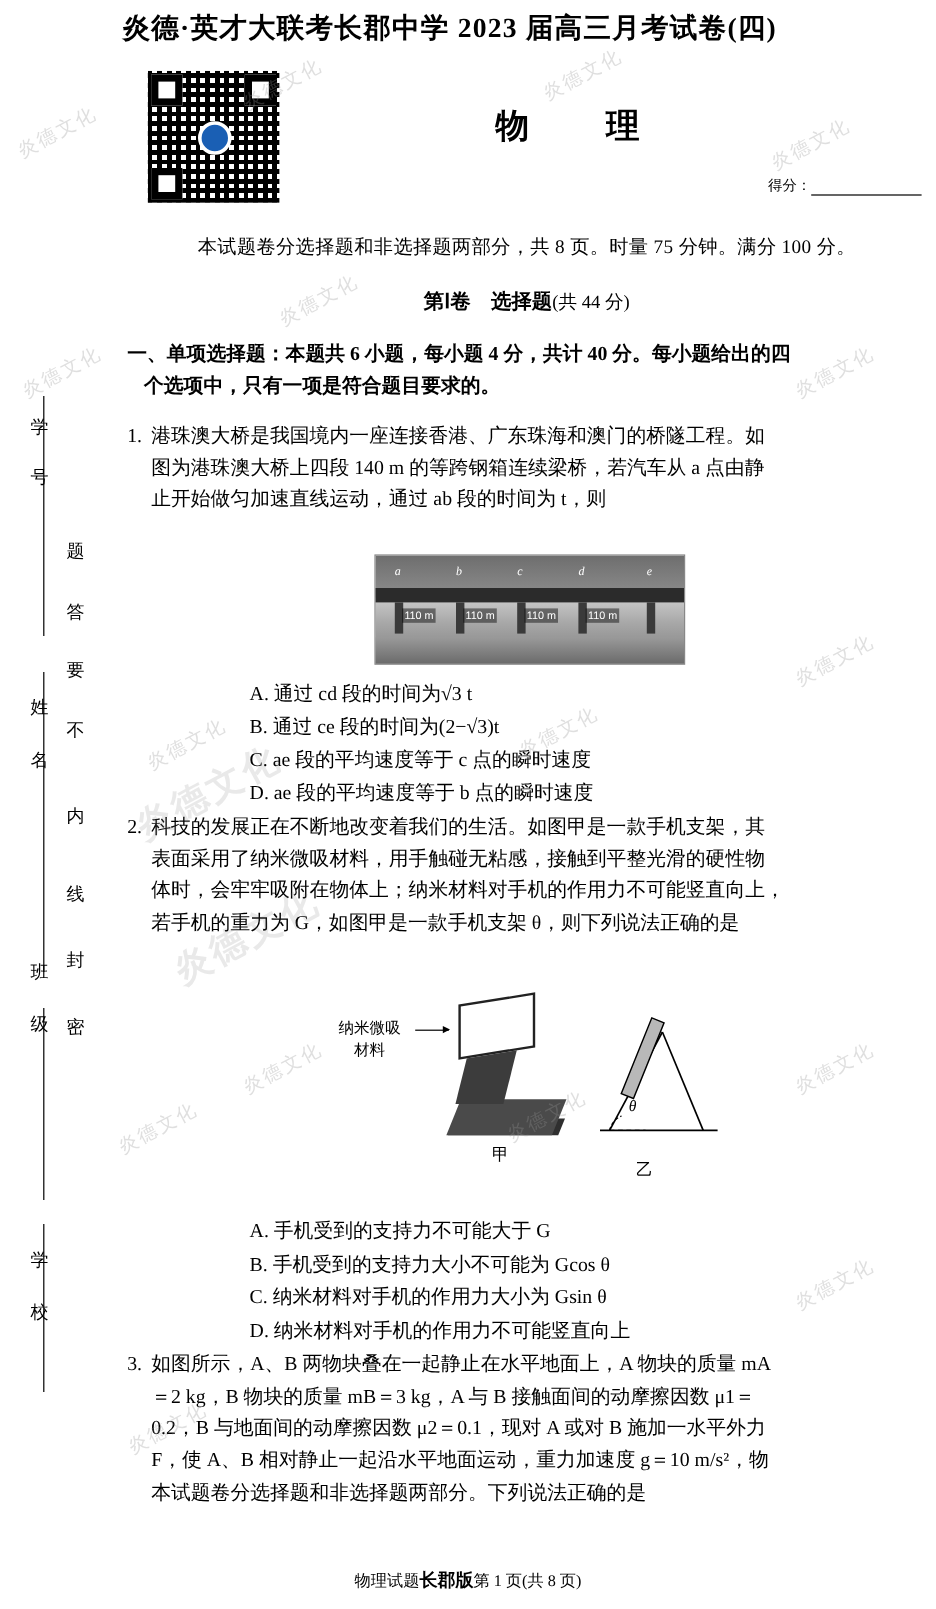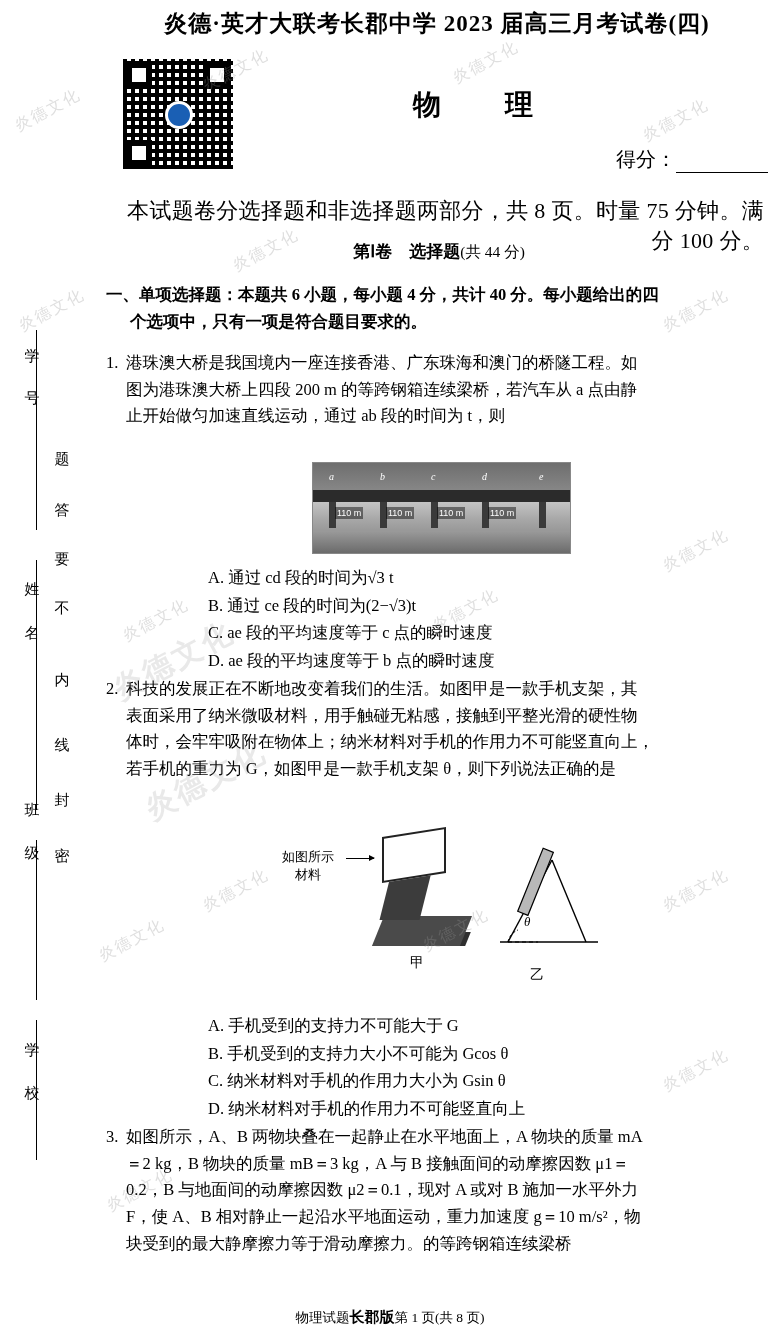"炎德·英才大联考长郡中学 2023 届高三月考试卷(四)" .title { text-align: center -> left }
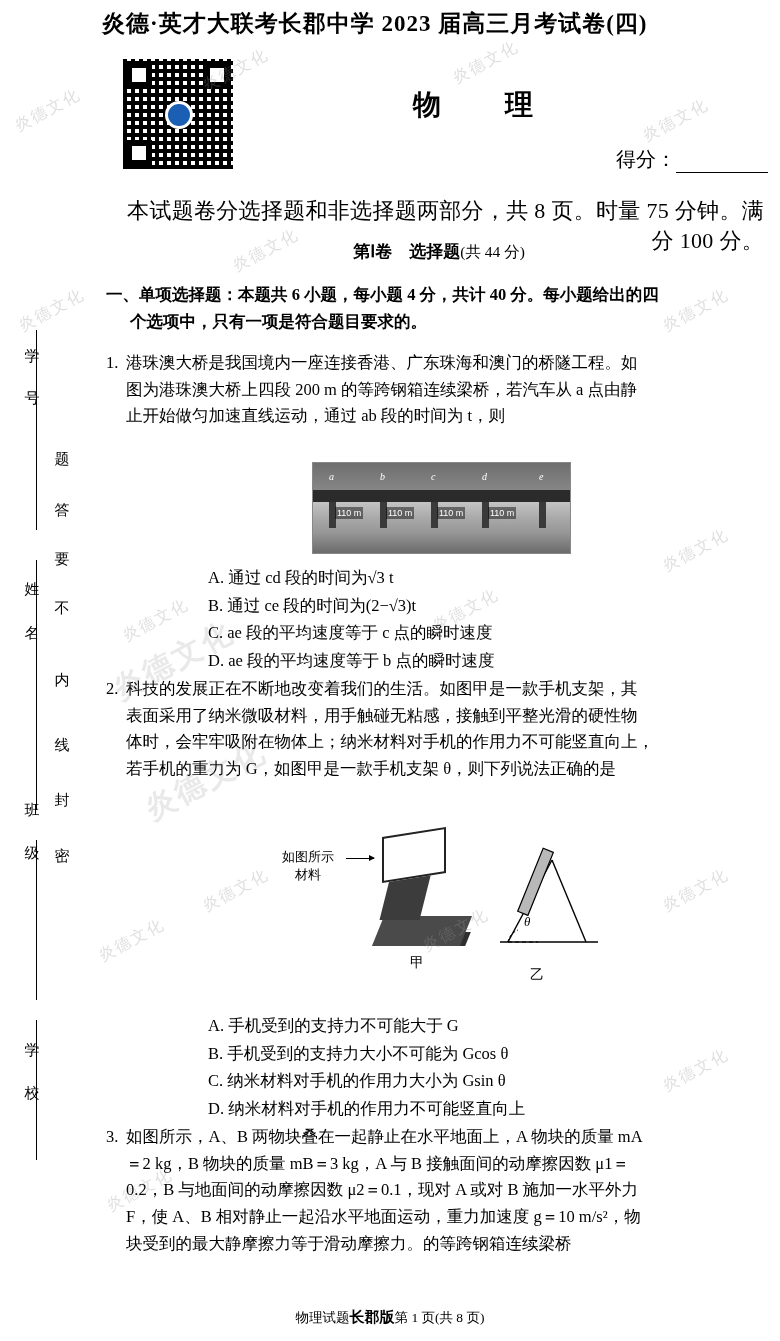"得分：" .score-line { font-size: 20px -> 12px }
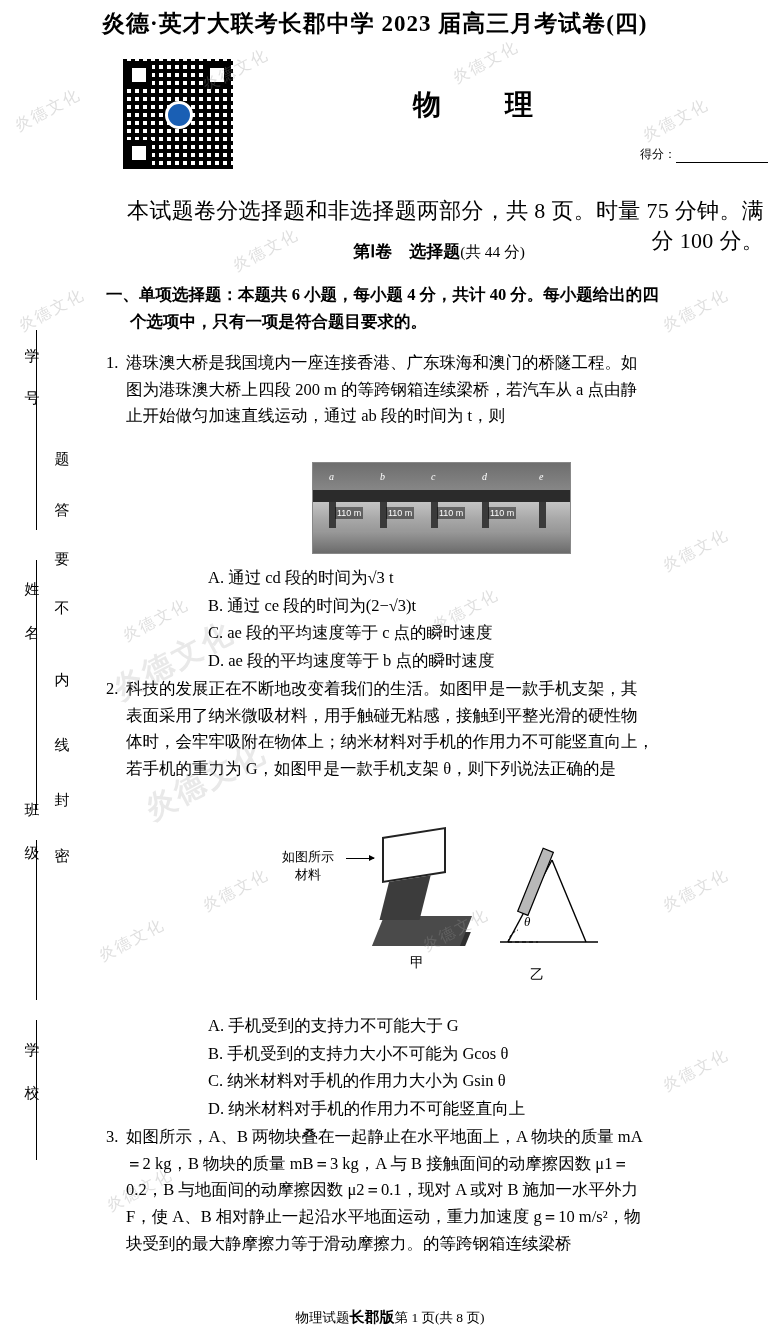"本试题卷分选择题和非选择题两部分，共 8 页。时量 75 分钟。满分" .instr { font-size: 22px -> 16px; text-align: right -> center }
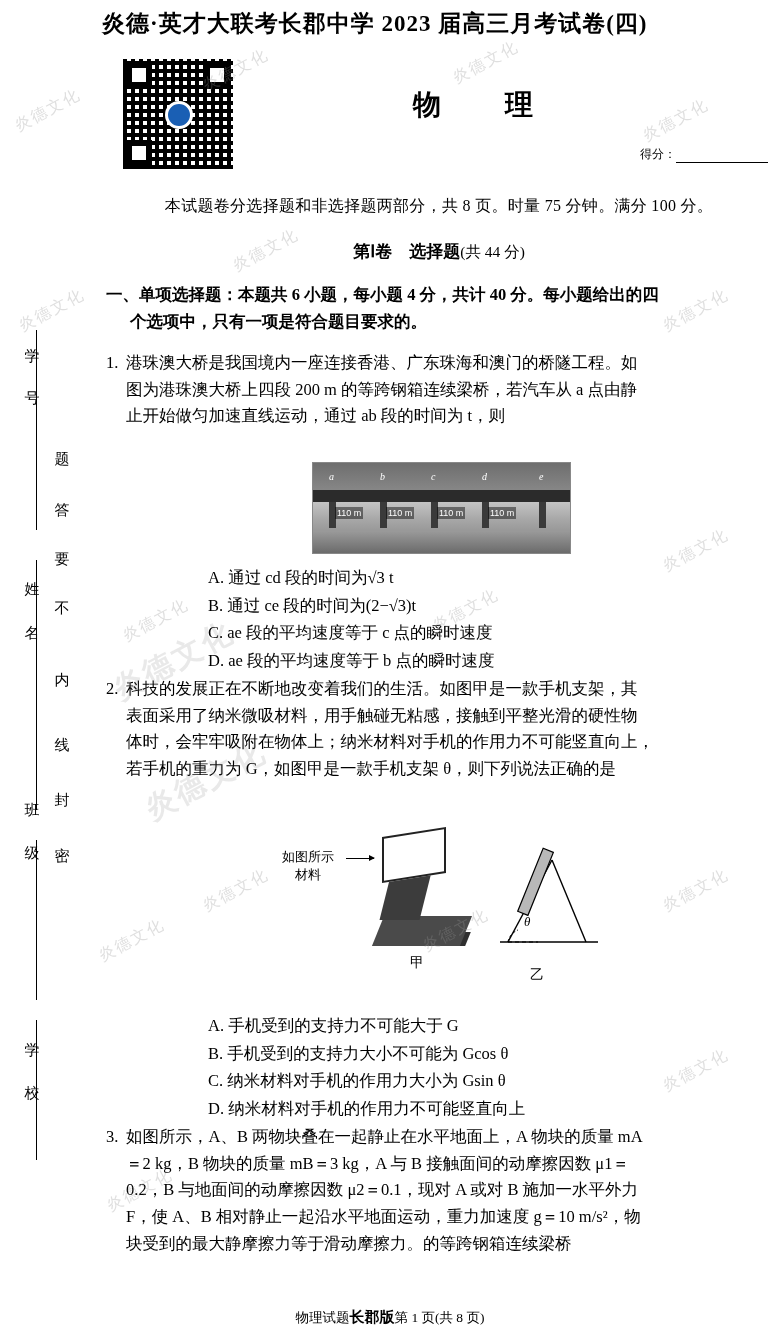"个选项中，只有一项是符合题目要求的。" .qtype .l2 { margin-left: 24px -> 14px }
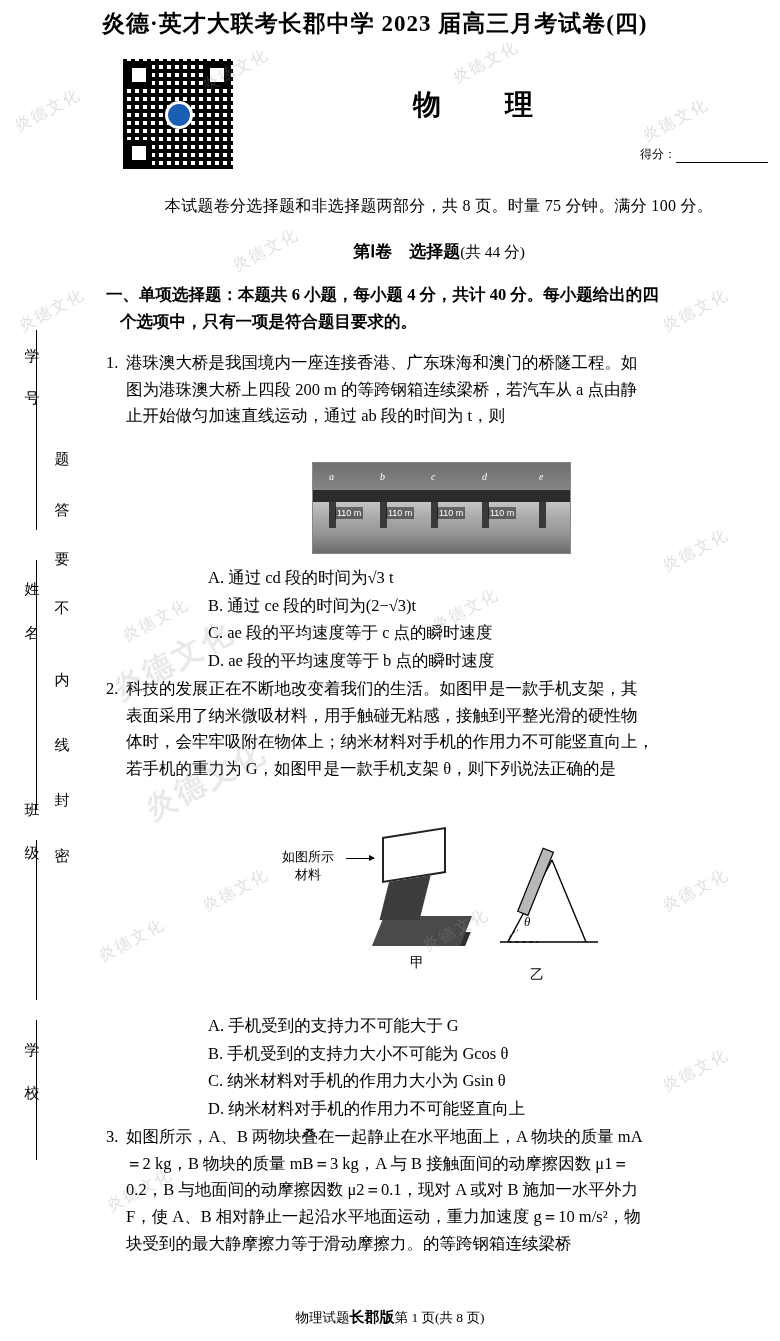"图为港珠澳大桥上四段 200 m 的等跨钢箱连续梁桥，若汽车从 a" p { text: 200 -> 140 }
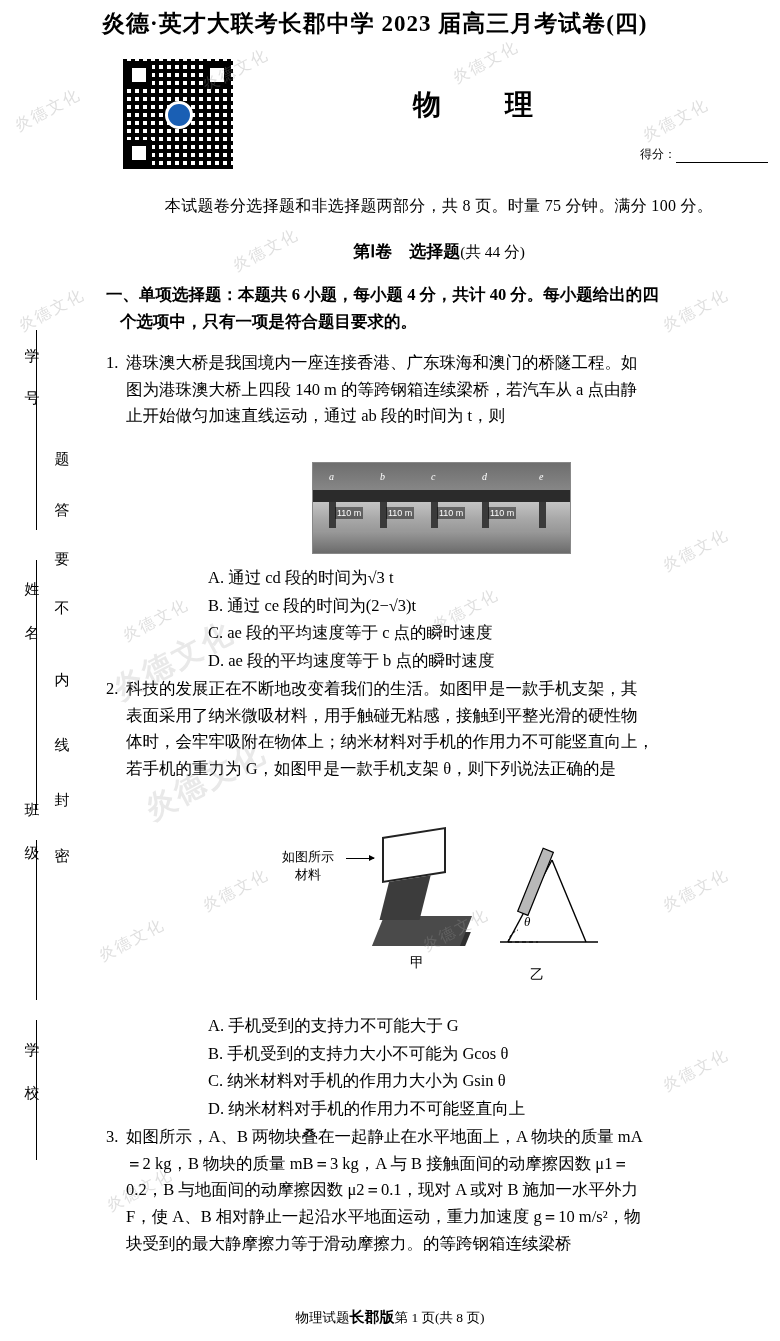"如图所示" span { text: 如图所示 -> 纳米微吸 }
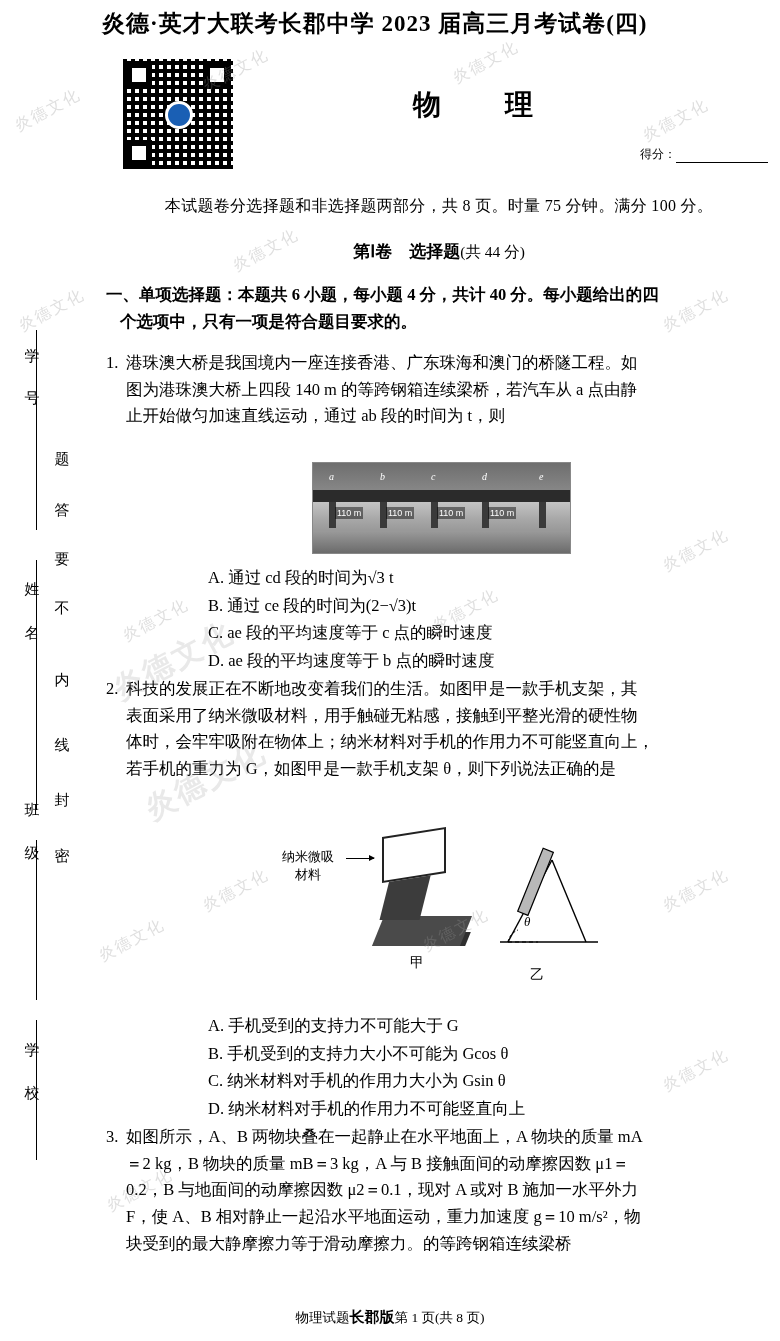"块受到的最大静摩擦力等于滑动摩擦力。的等跨钢箱连续梁桥" p { text: 块受到的最大静摩擦力等于滑动摩擦力。的等跨钢箱连续梁桥 -> 本试题卷分选择题和非选择题两部分。下列说法正确的是 }
